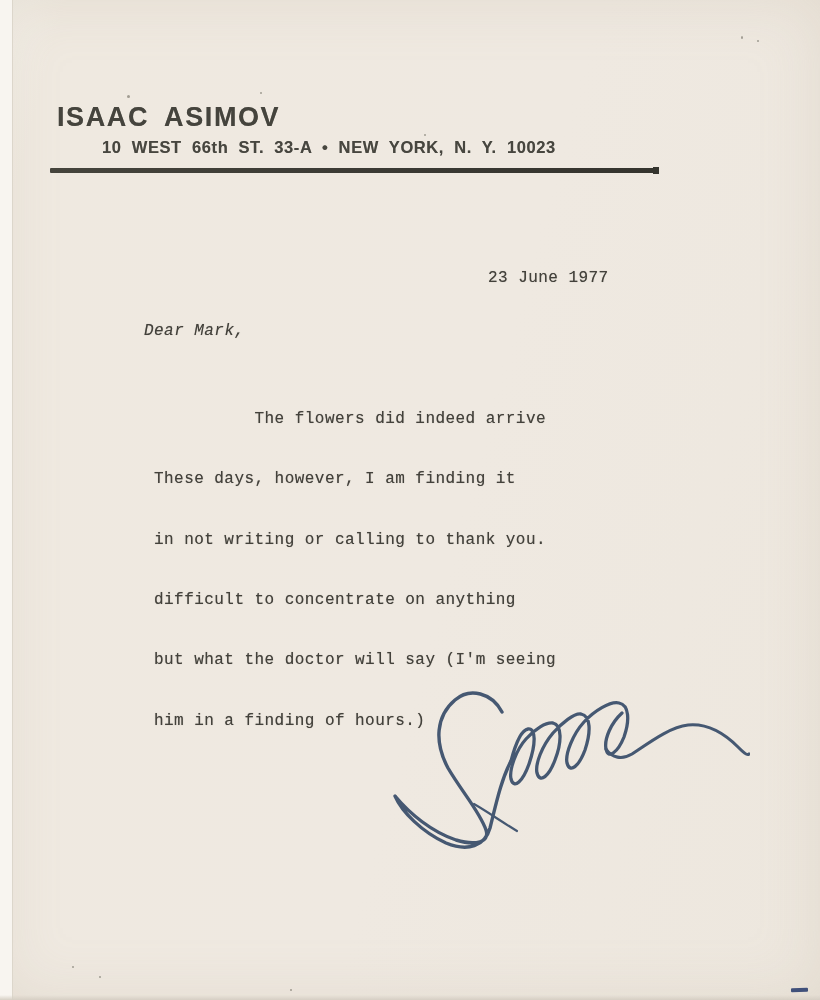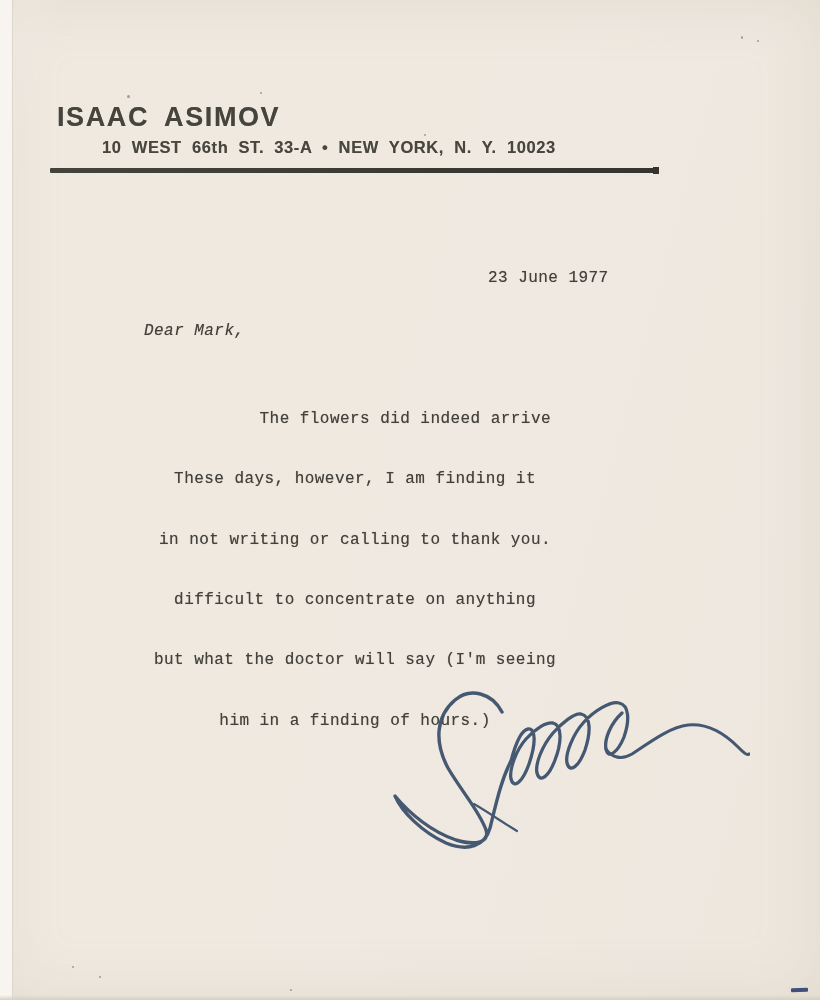"The flowers did indeed arrive" .letter-body .line { text-align: center -> none }
